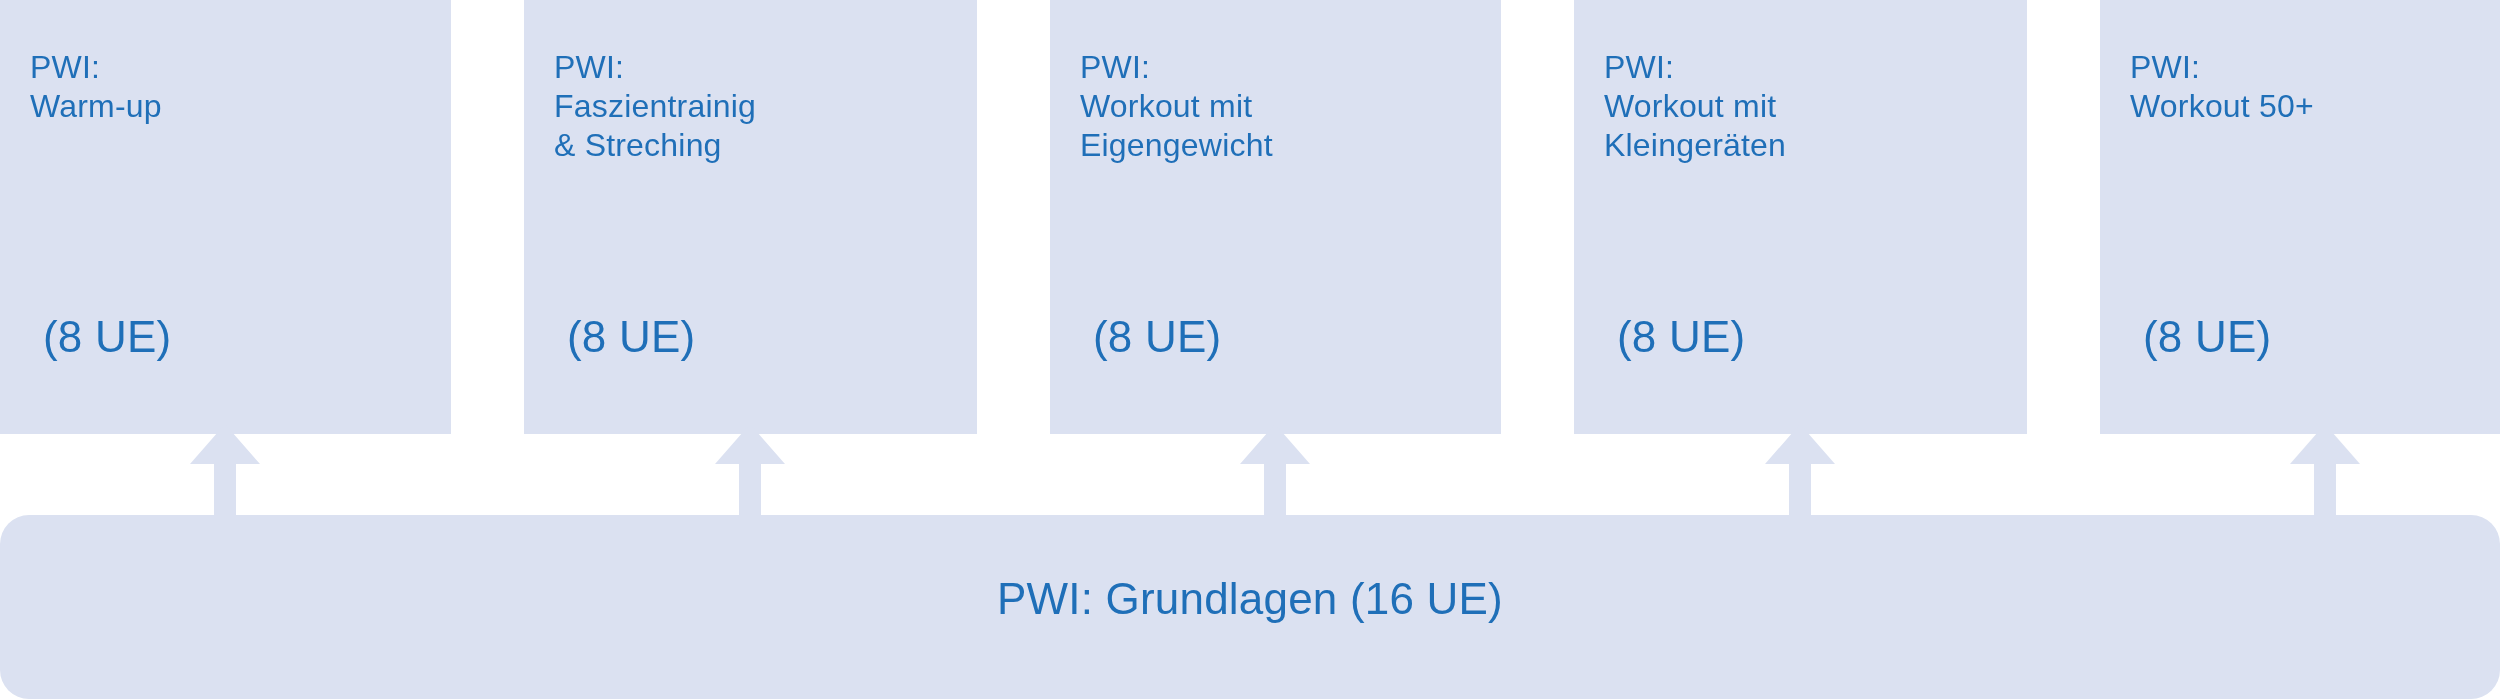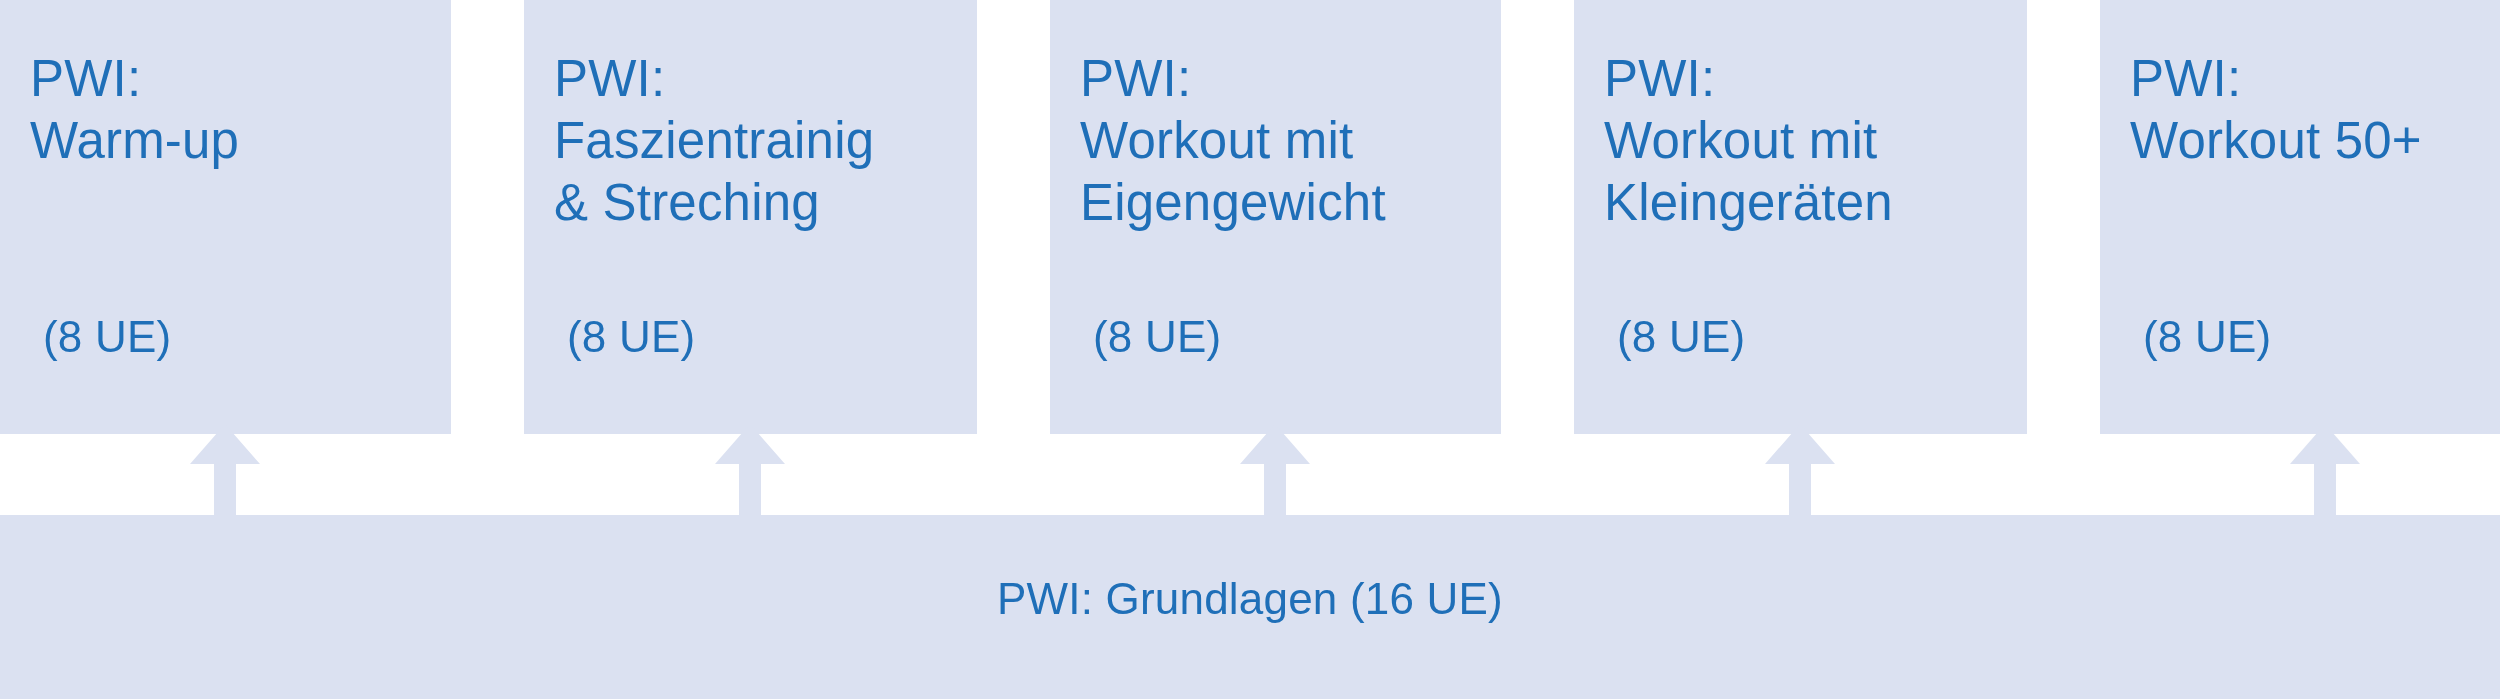"PWI:" .module-title { font-size: 51px -> 32px }
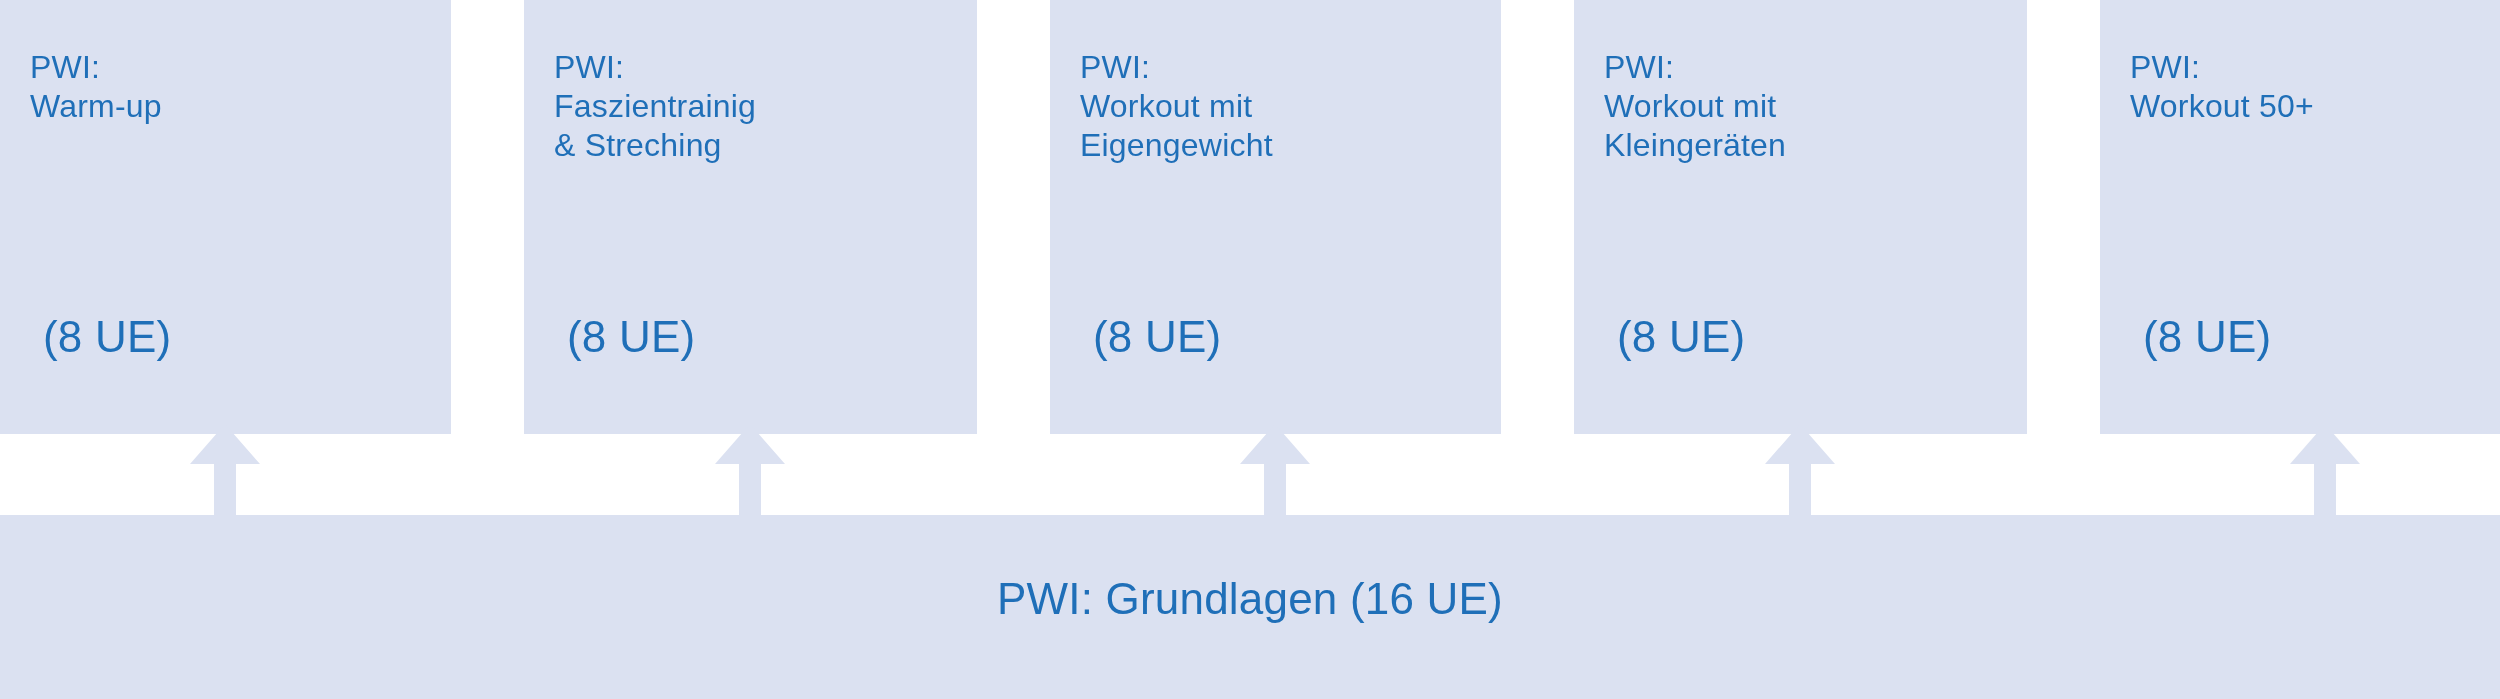"PWI: Grundlagen (16 UE)" .base-bar { border-radius: none -> 29px }
